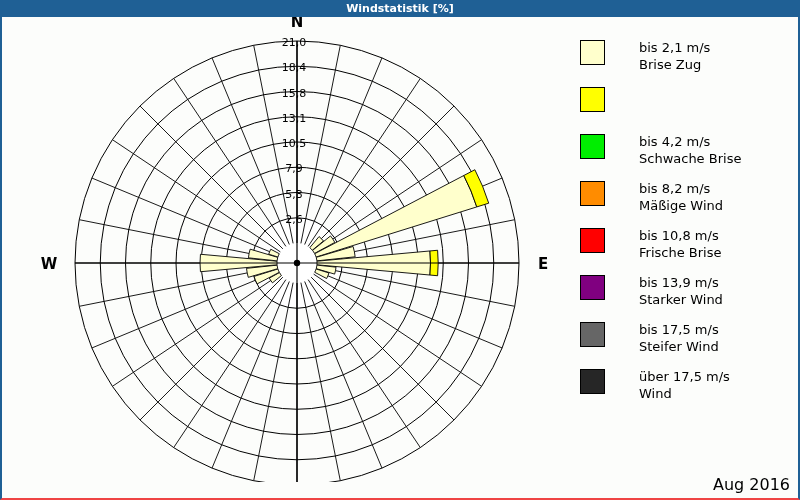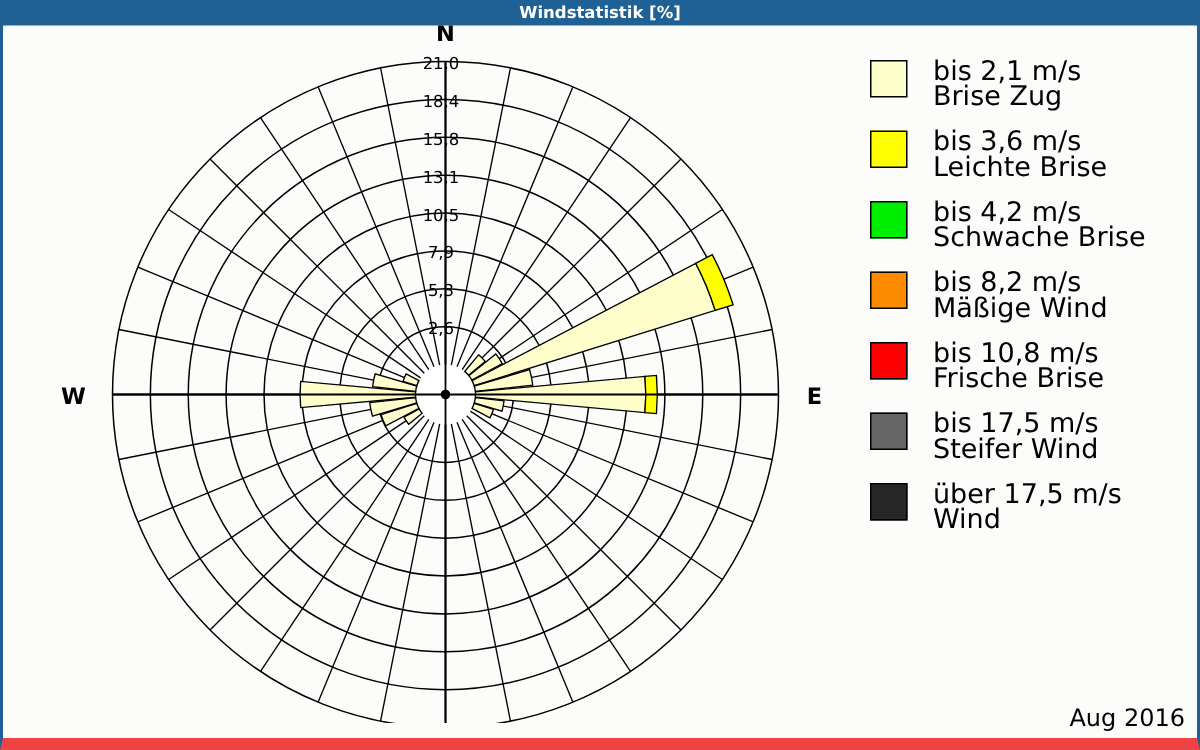"Windstatistik [%]" #app { border-bottom: 8px solid #ef4444 -> 2px solid #ef4444 }
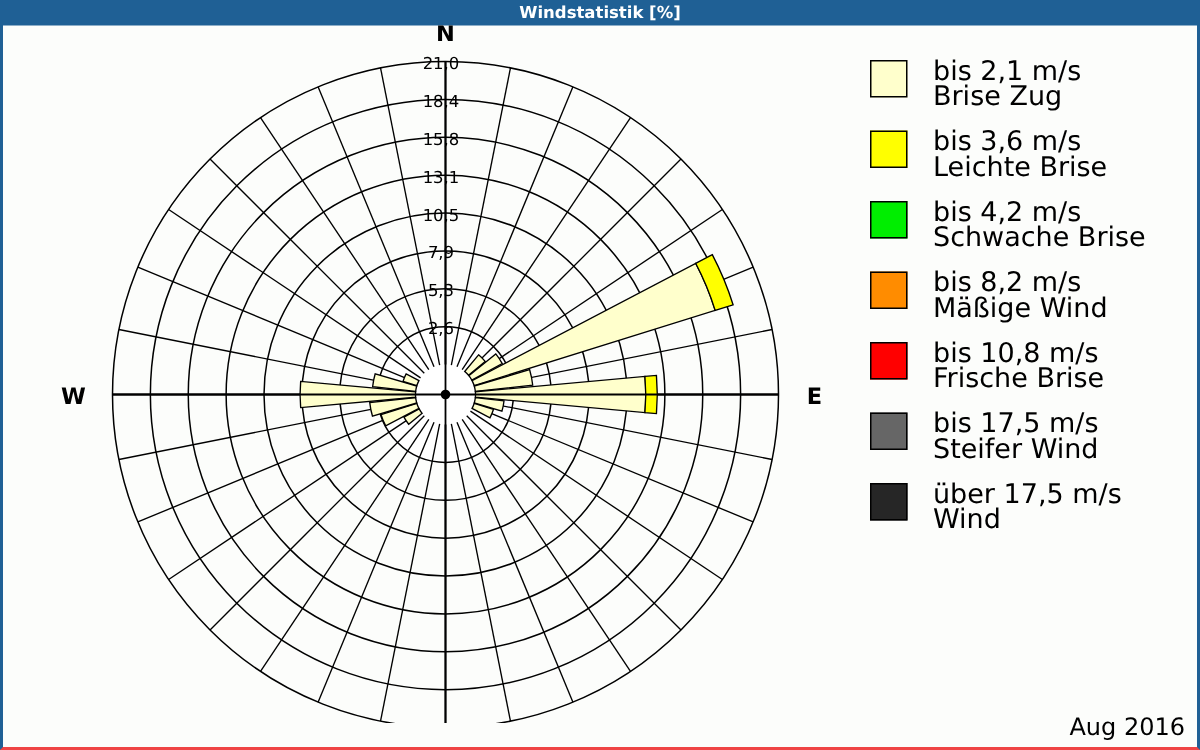"bis 2,1 m/s" .legend-labels { font-size: 18px -> 13px; margin-left: 17px -> 34px }
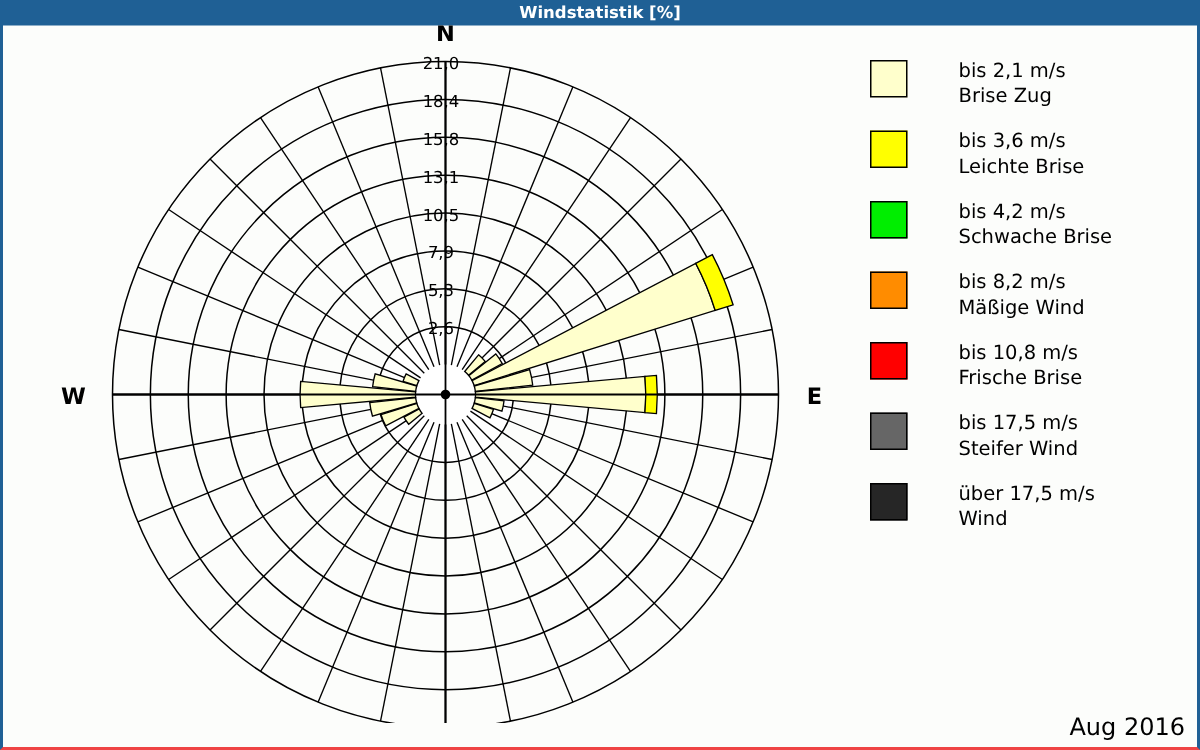"bis 3,6 m/s" div.legend-labels { html: <div> <div>bis 3,6 m/s</div> <div>Leichte Brise</div> </div> -> none }
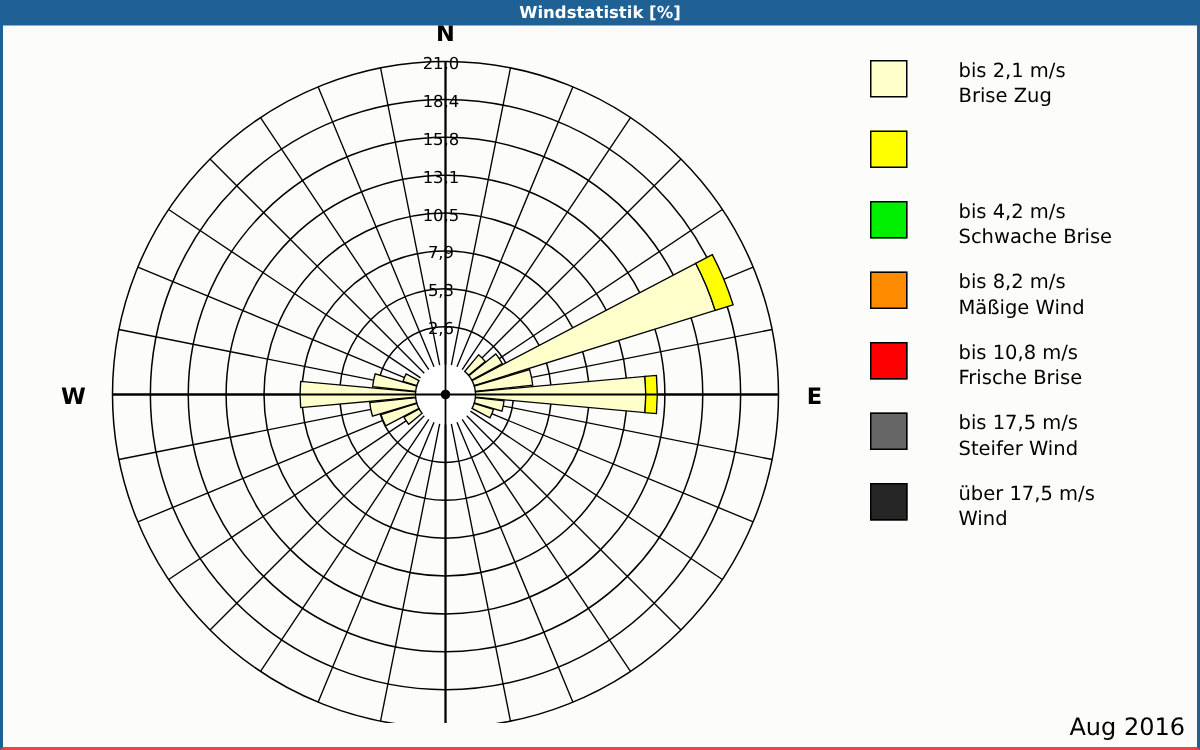"bis 13,9 m/s" div.legend-row { html: none -> <div> <div></div> <div> <div>bis 13,9 m/s</div> <div>Starker Wind</div> </div> </div> }
